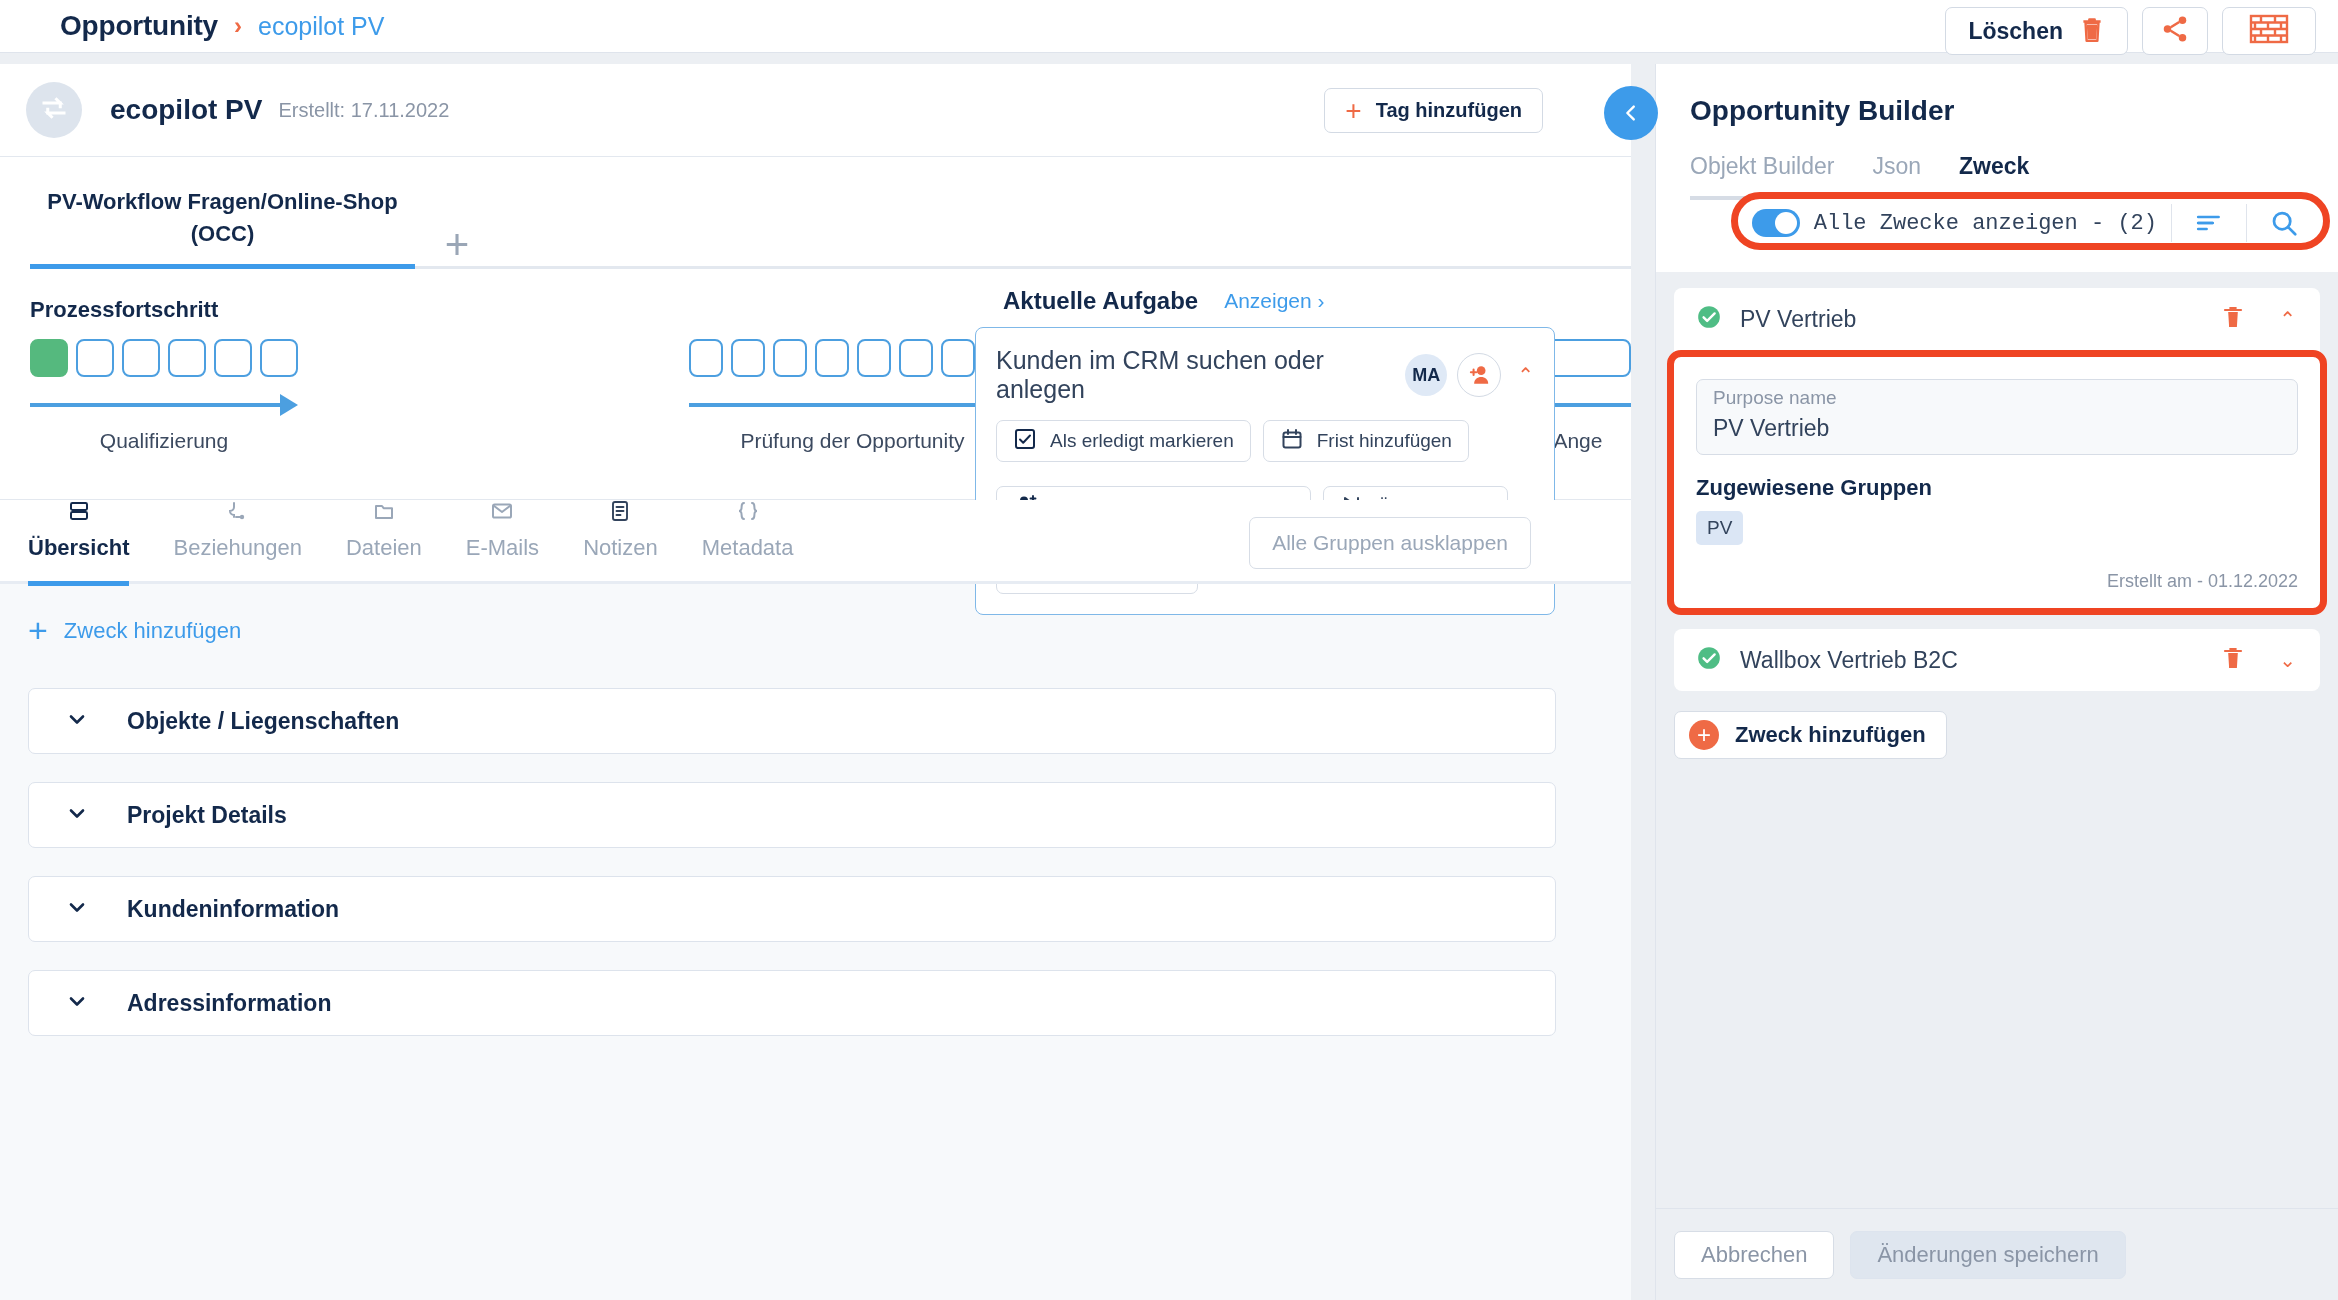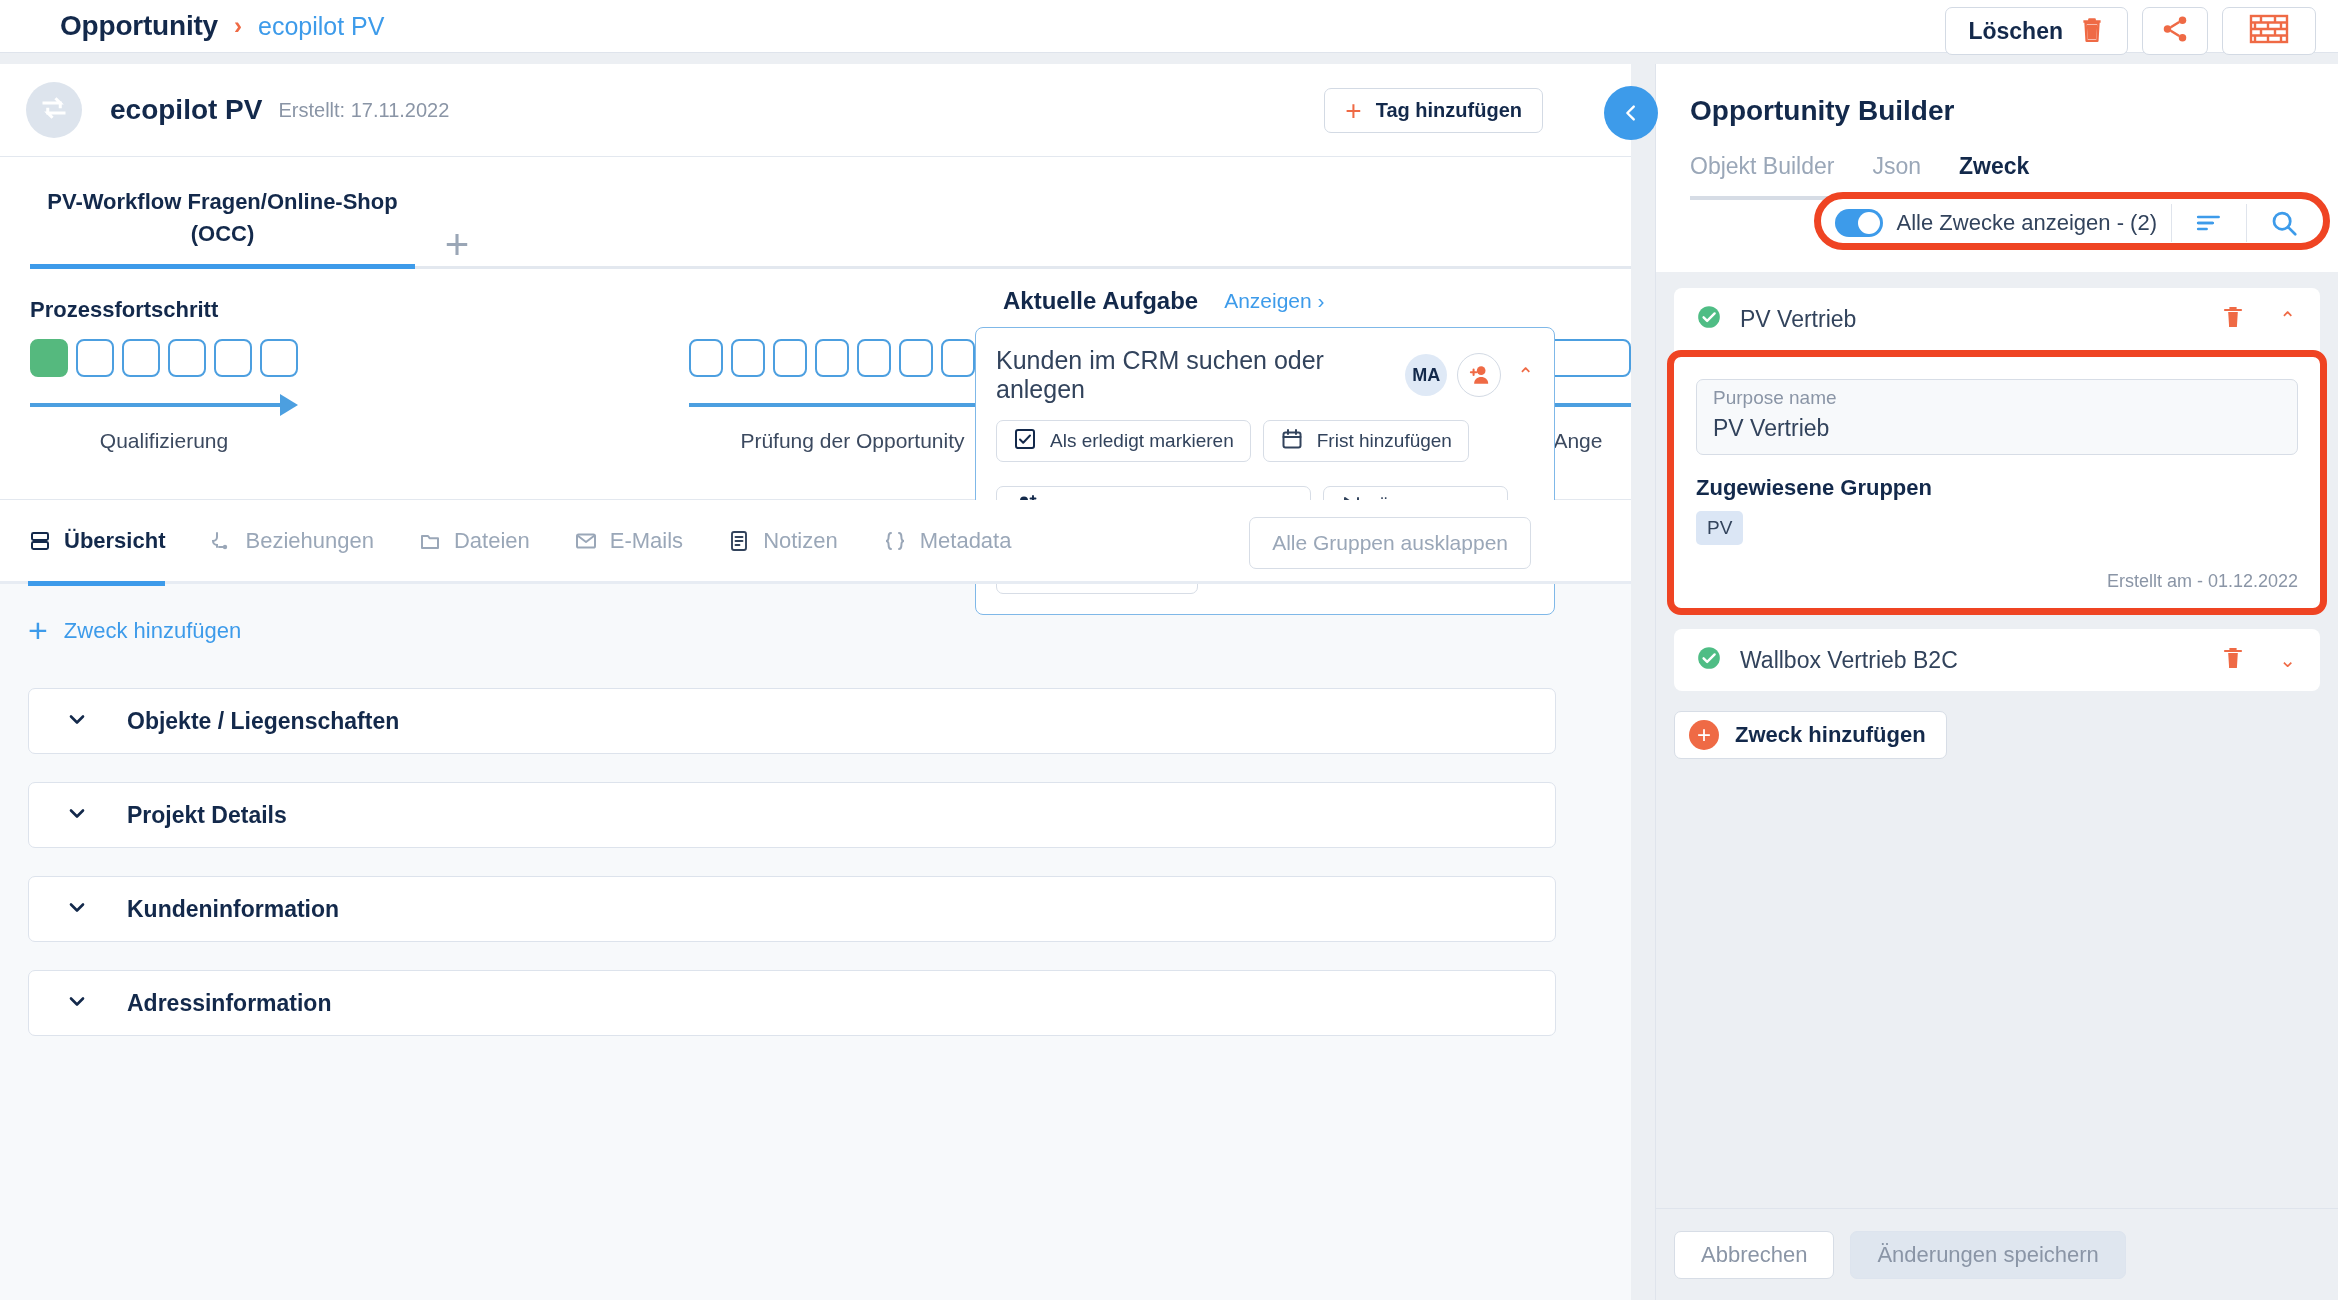"Alle Zwecke anzeigen - (2)" .toolbar-hl { font-family: none -> Liberation Mono, monospace }
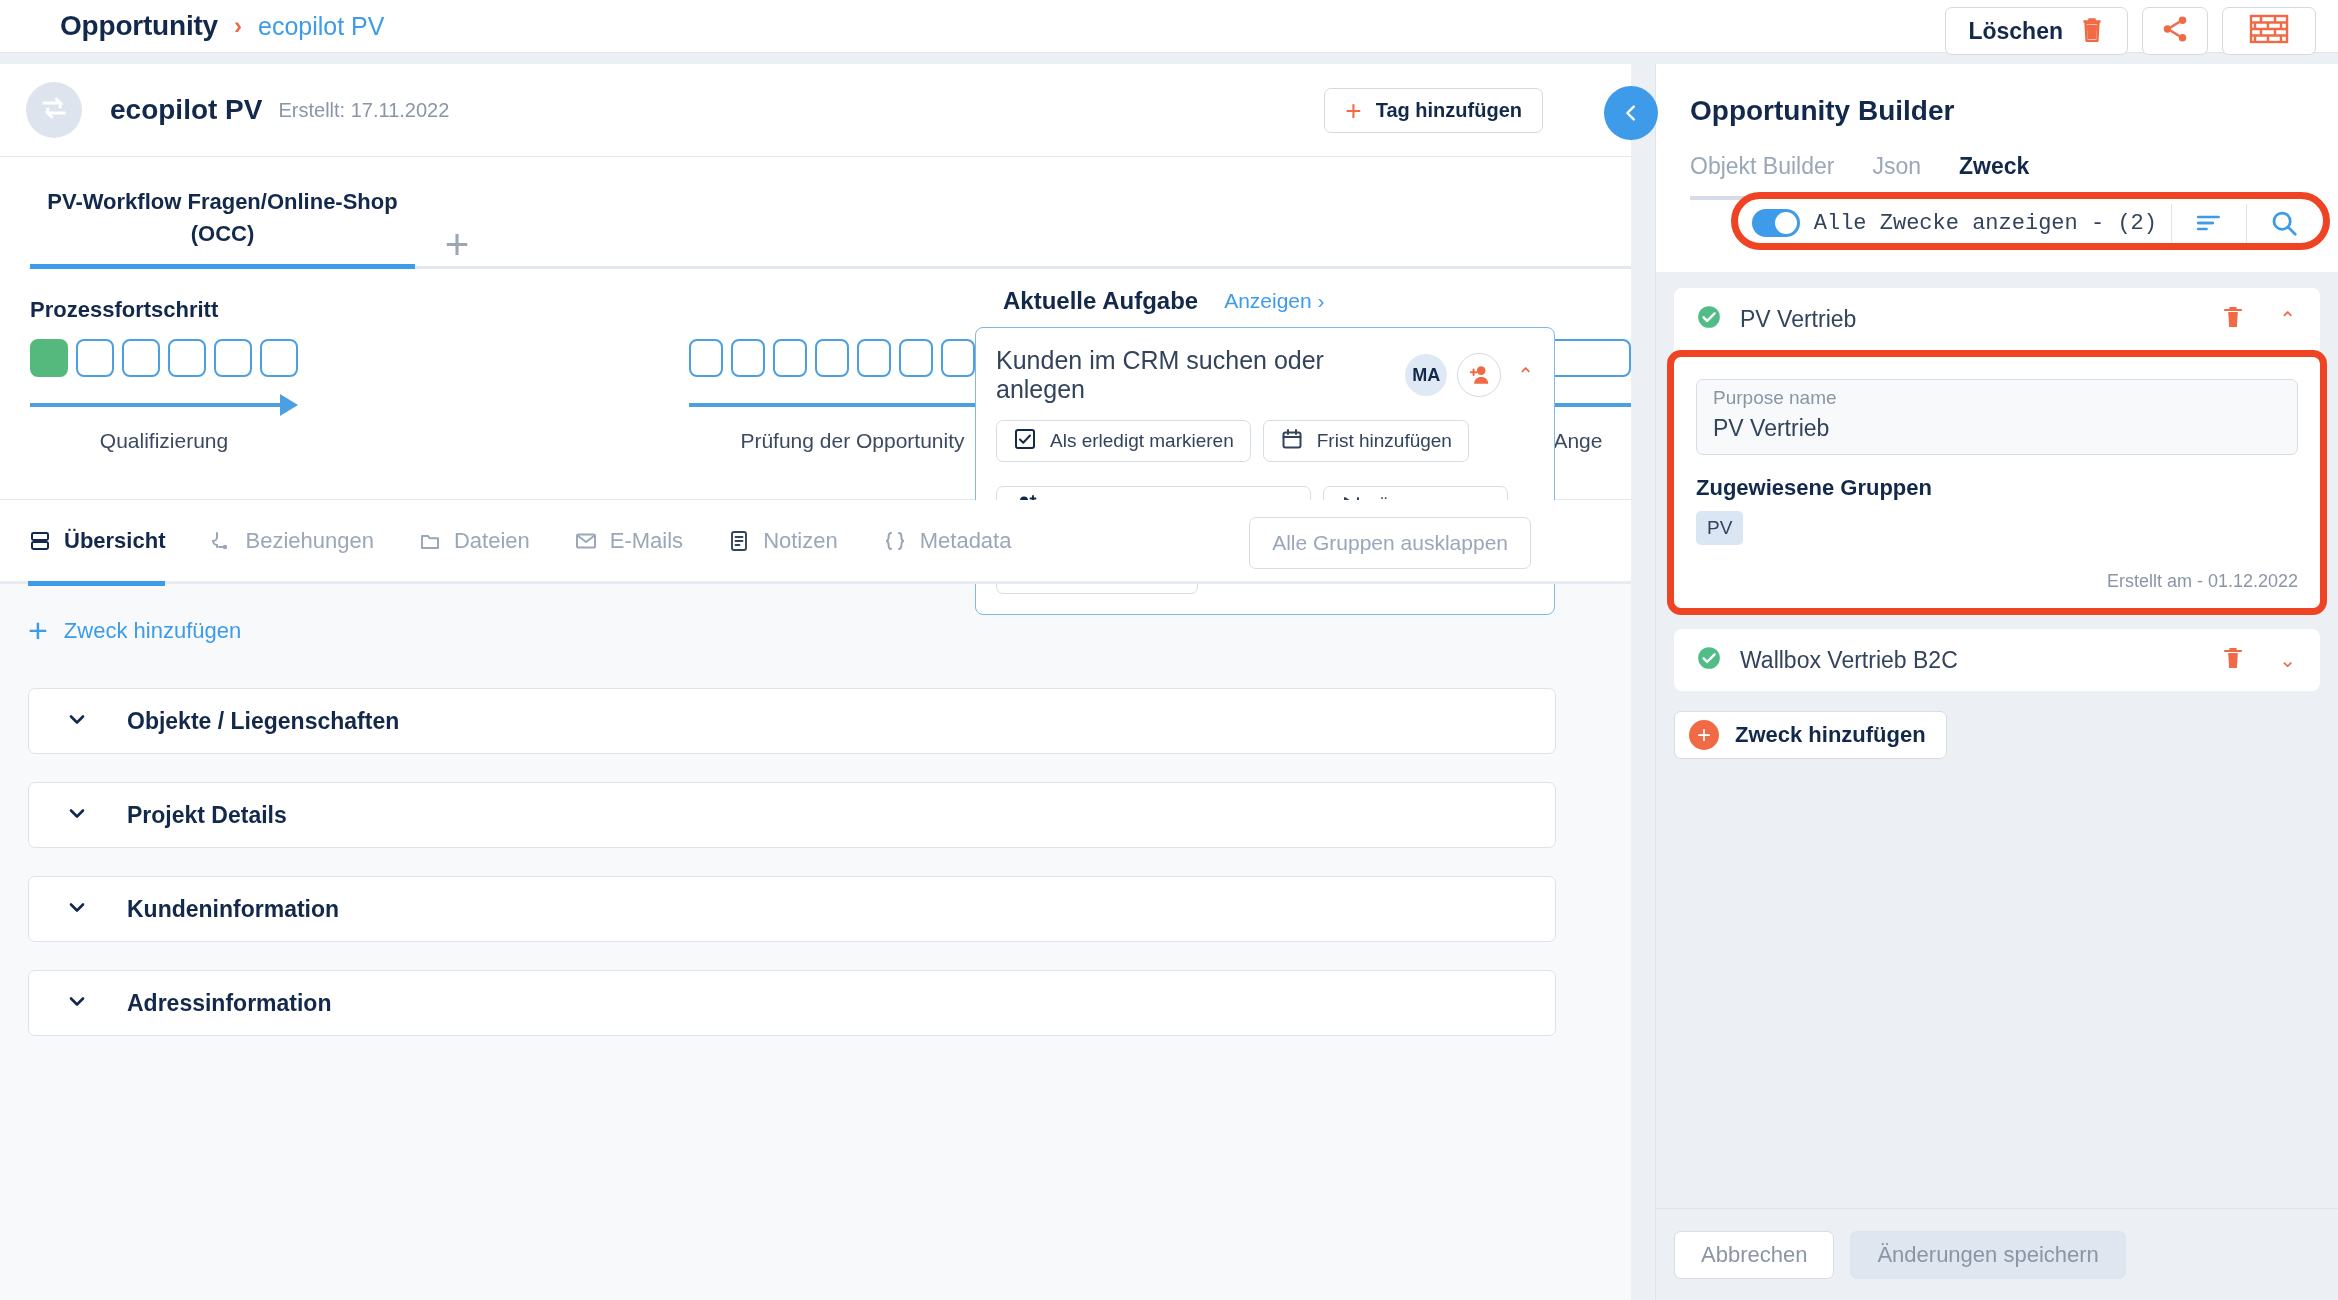"Übersicht" .tab { flex-direction: none -> column }
